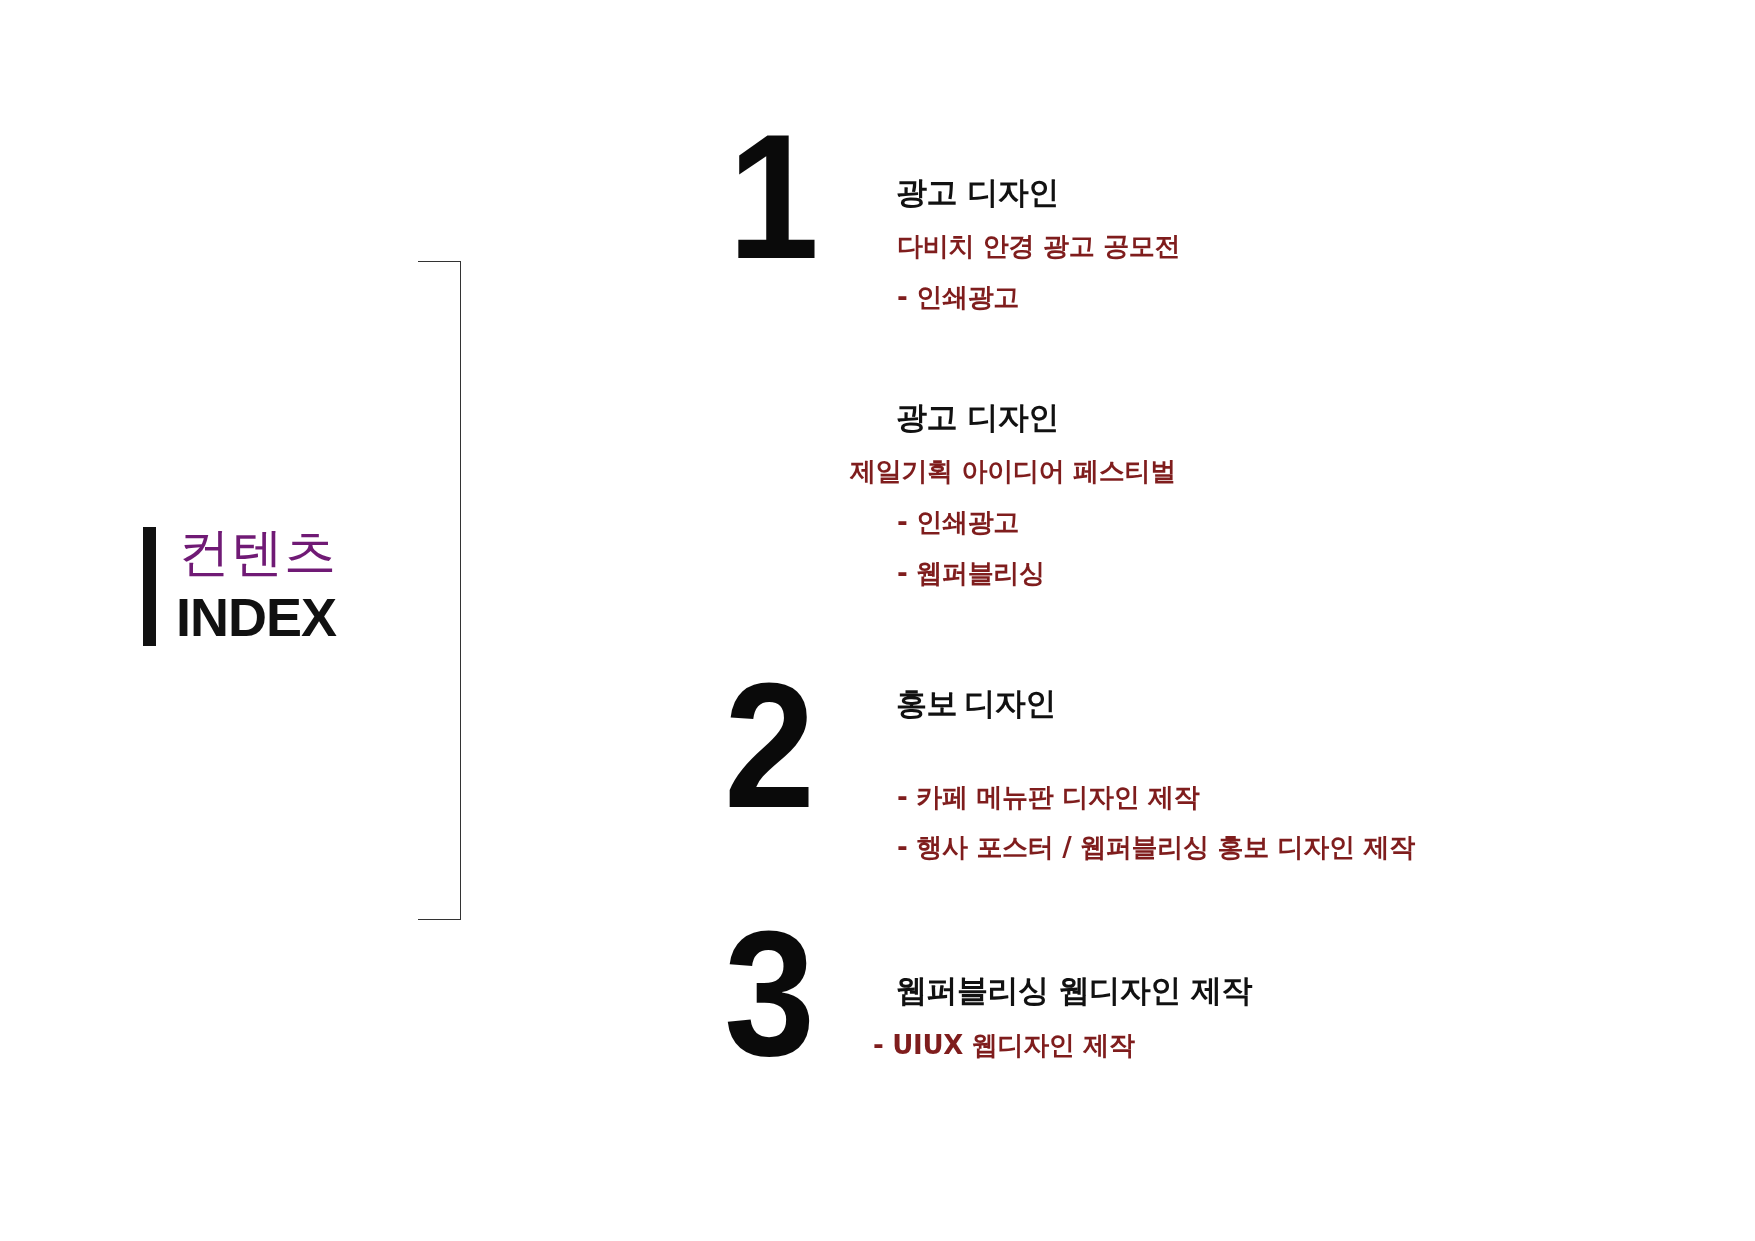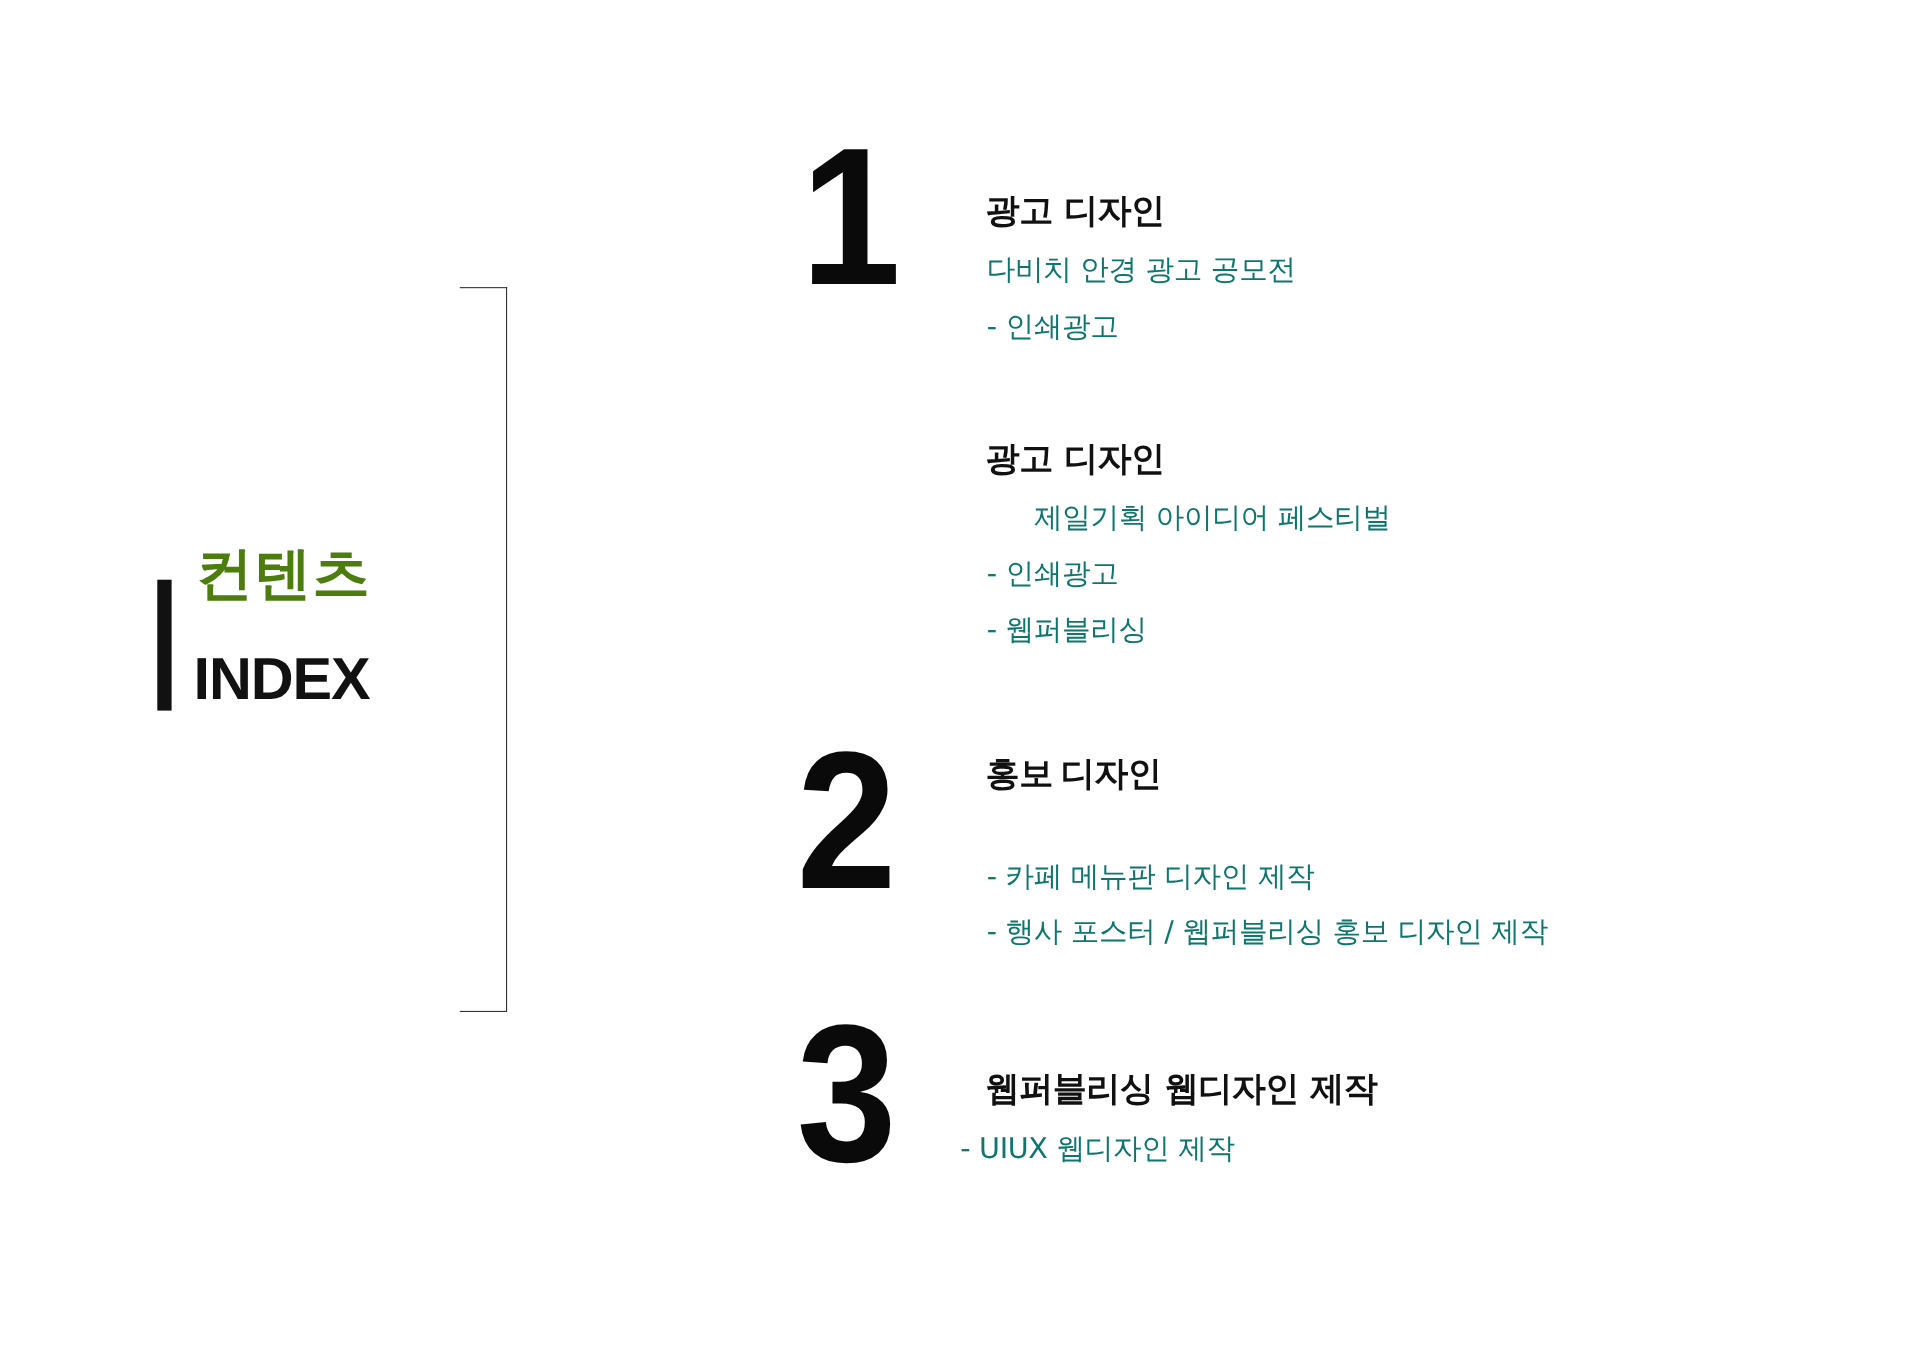"다비치 안경 광고 공모전" .sec-line { color: #0f766e -> #7f1d1d; font-weight: 400 -> 700 }
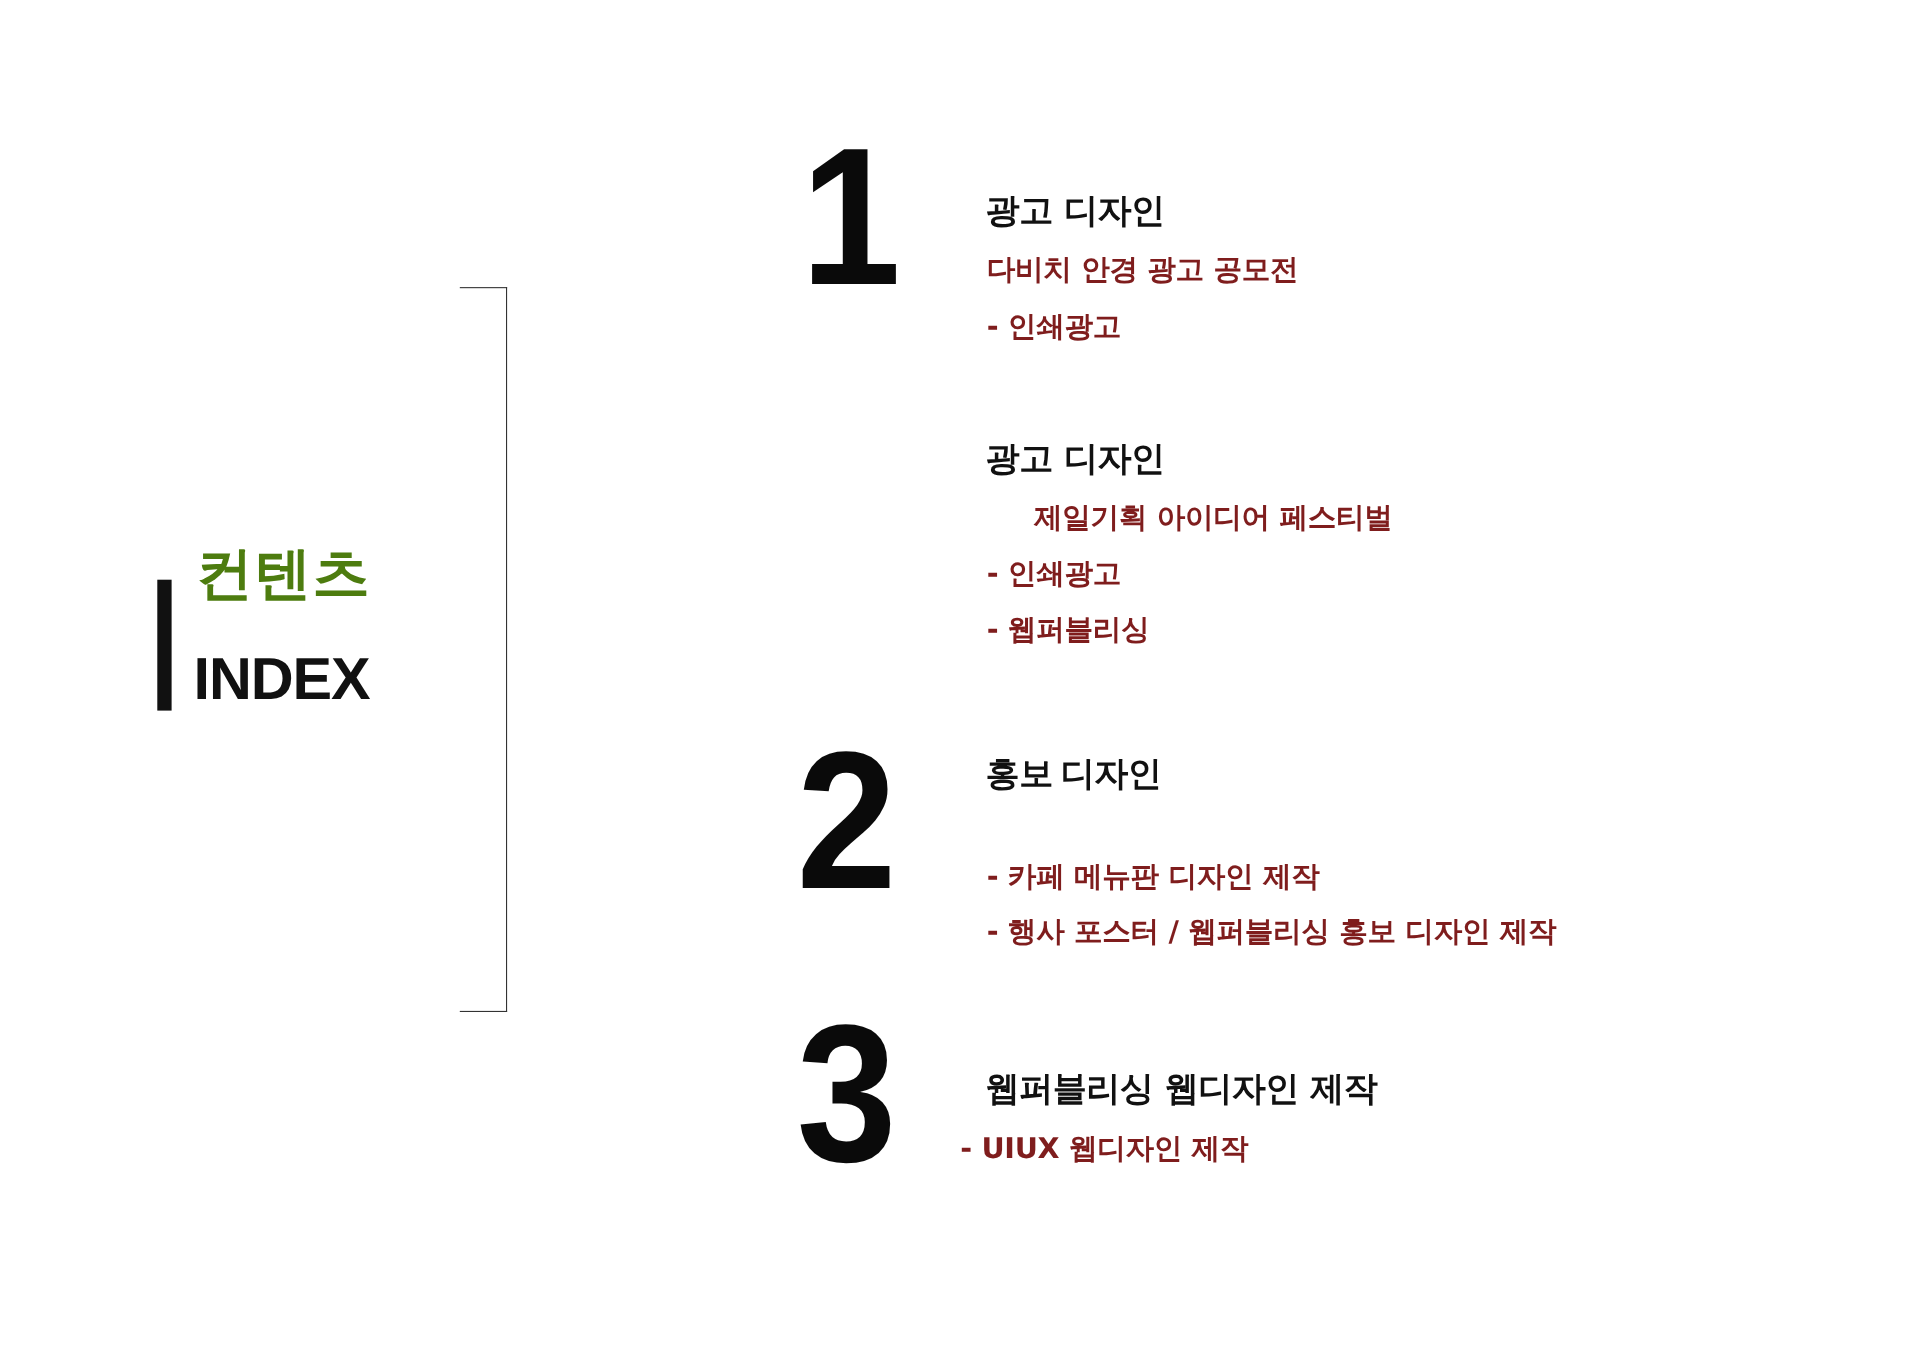"제일기획 아이디어 페스티벌" div.abs { left: 940px -> 850px }
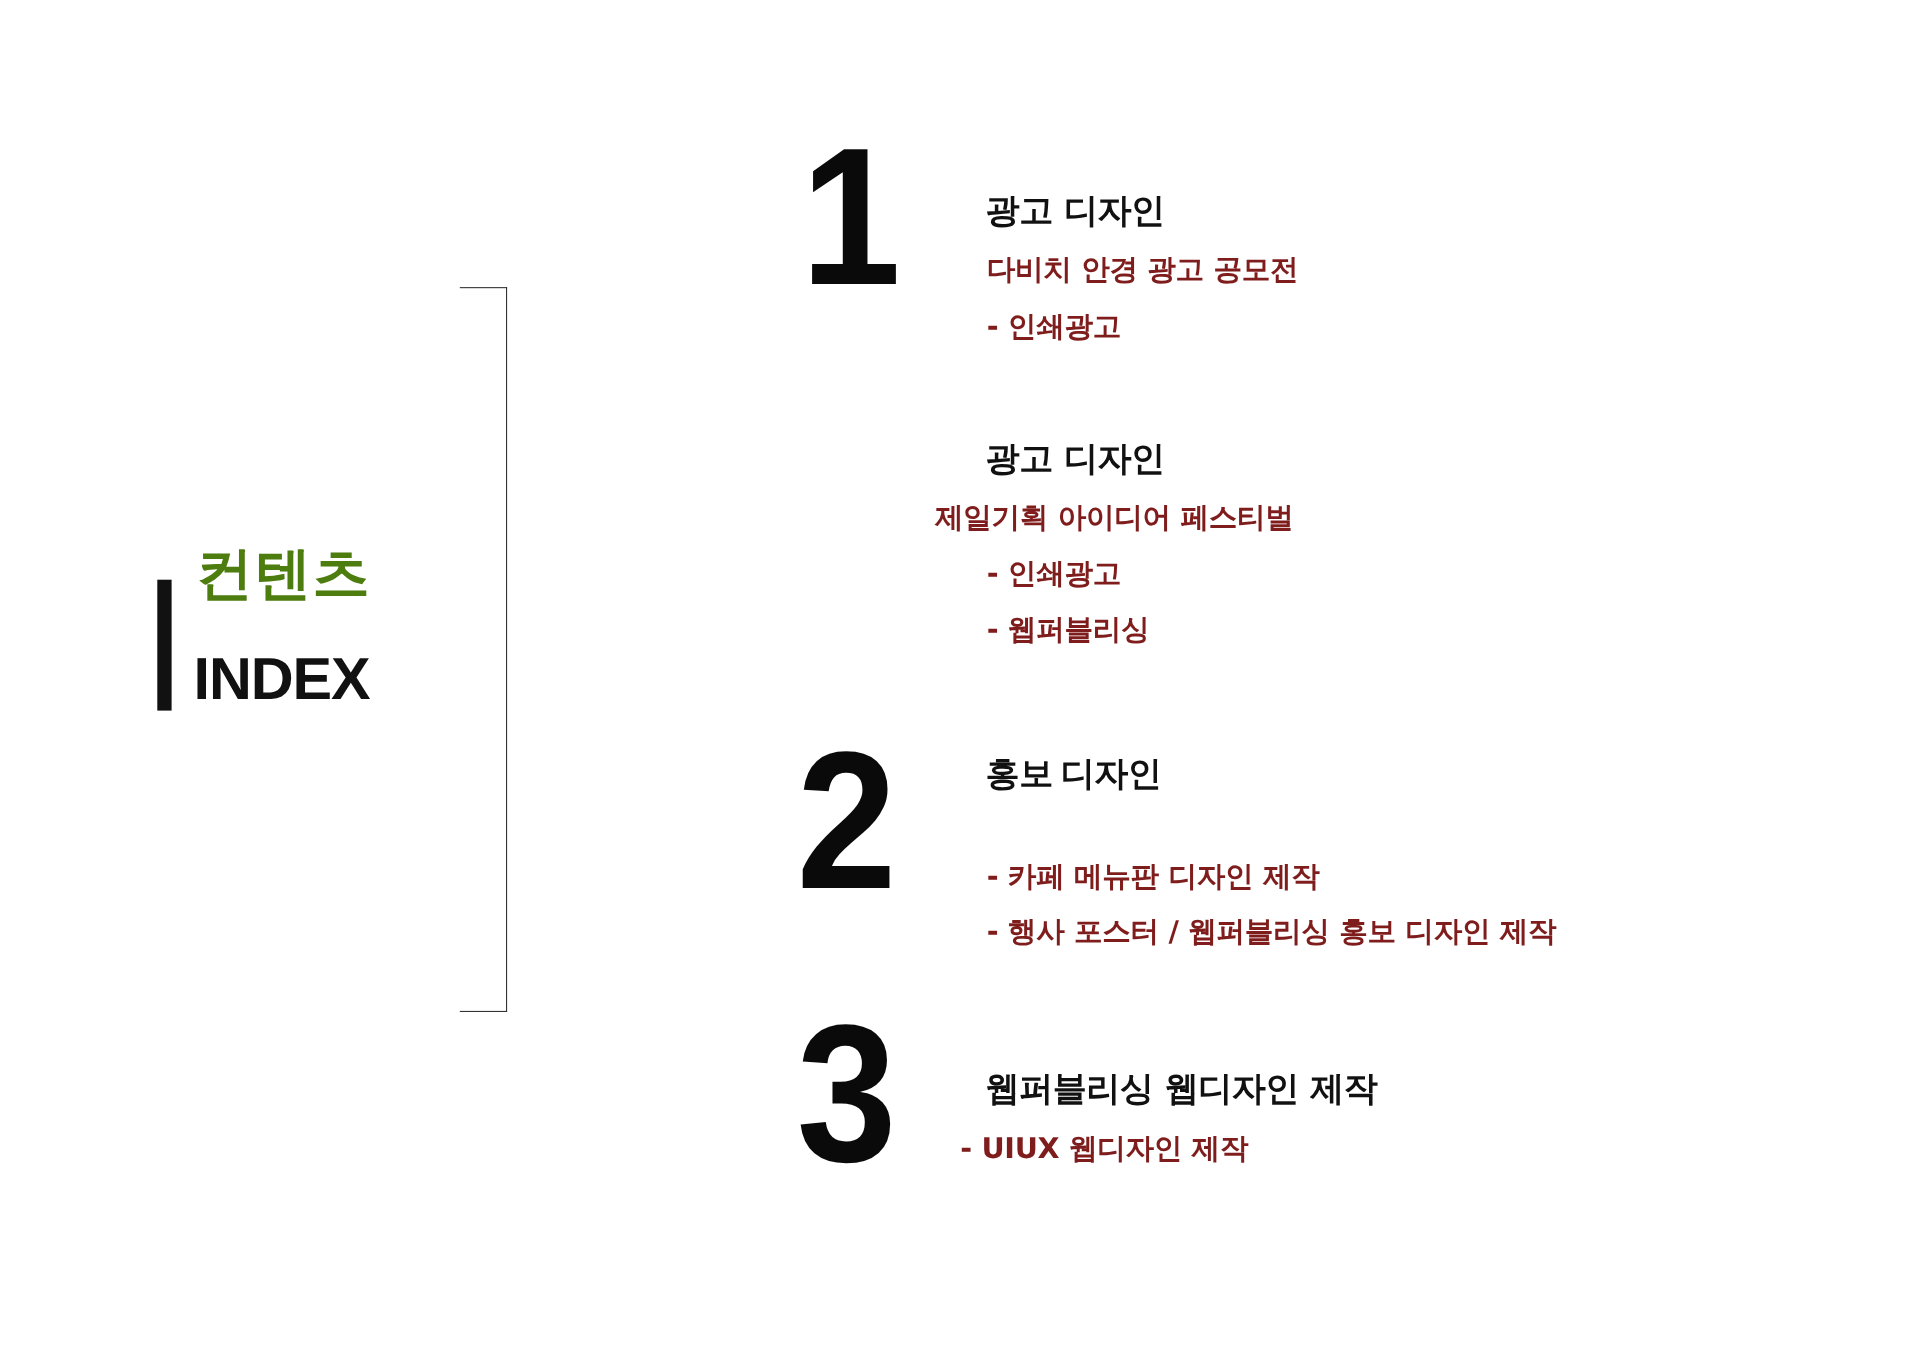"컨텐츠" .kr-title { color: #4d7c0f -> #701a75; font-weight: 700 -> 400; top: 492px -> 522px }
